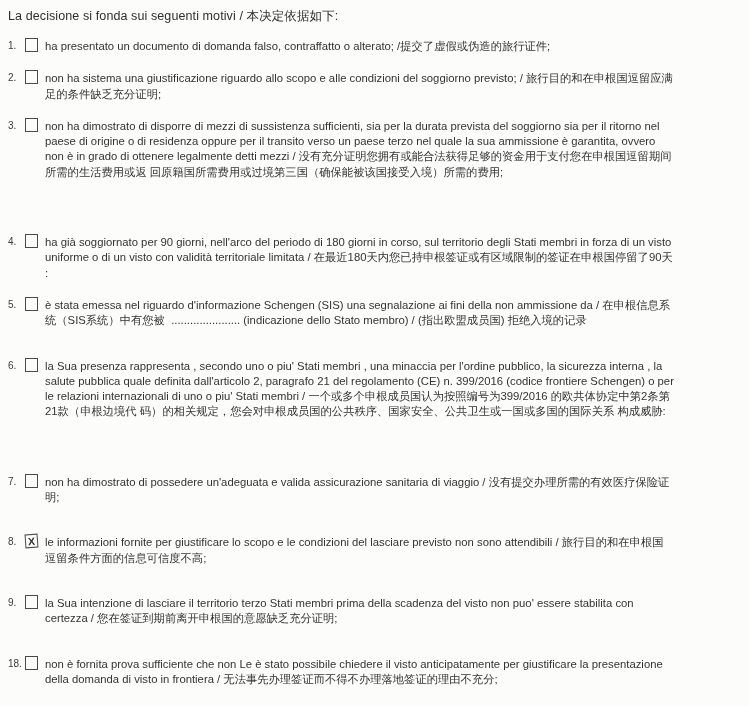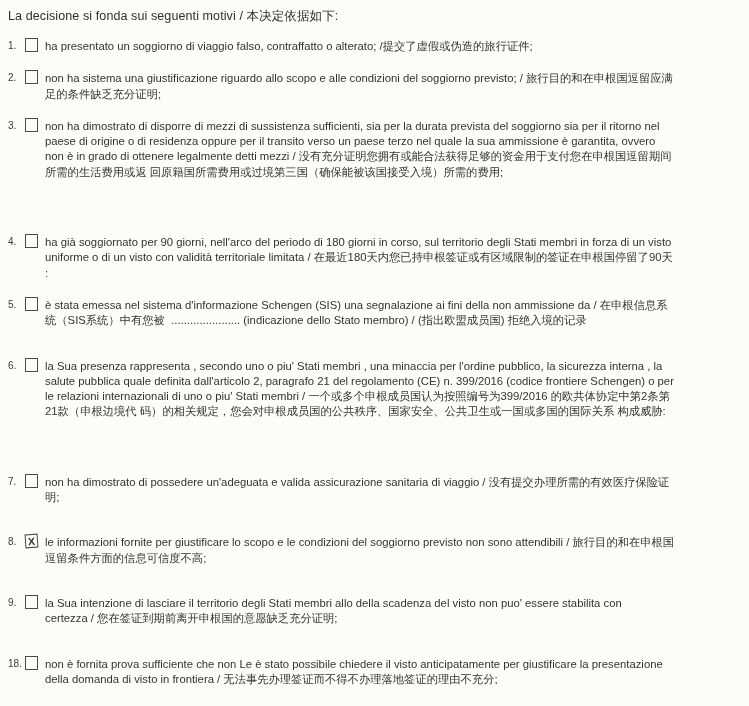"ha presentato un soggiorno di" div.text { text: soggiorno di viaggio -> documento di domanda }
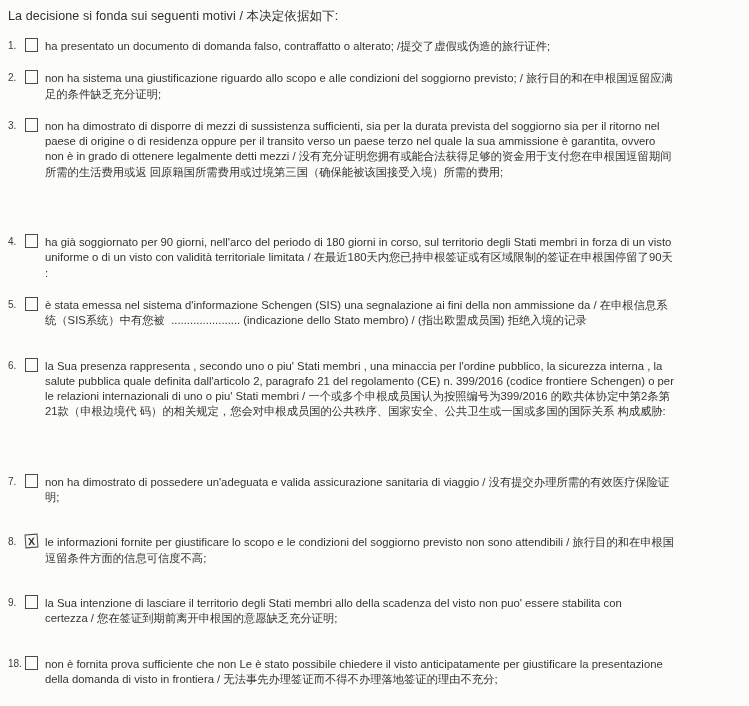"è stata emessa nel sistema" div.text { text: sistema -> riguardo }
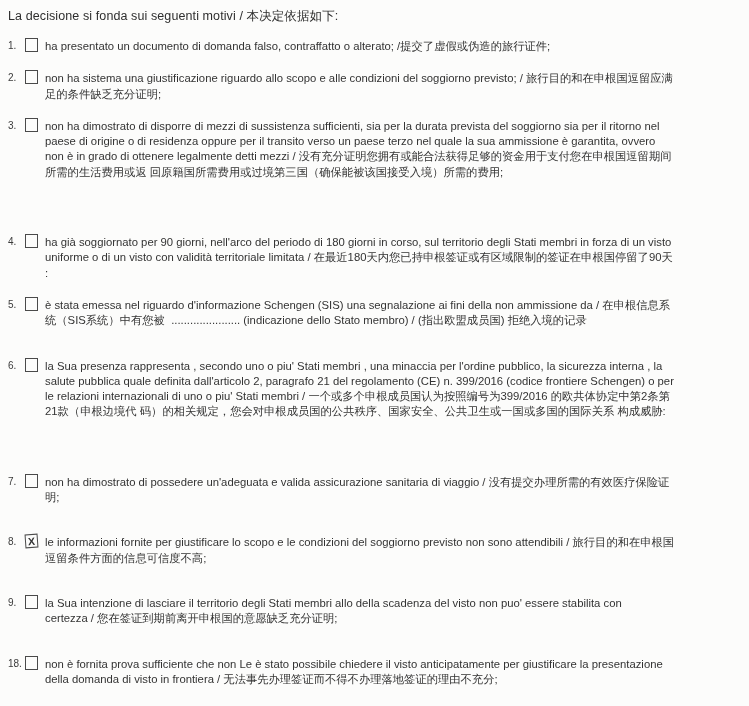"le informazioni fornite per giustificare" div.text { text: soggiorno -> lasciare }
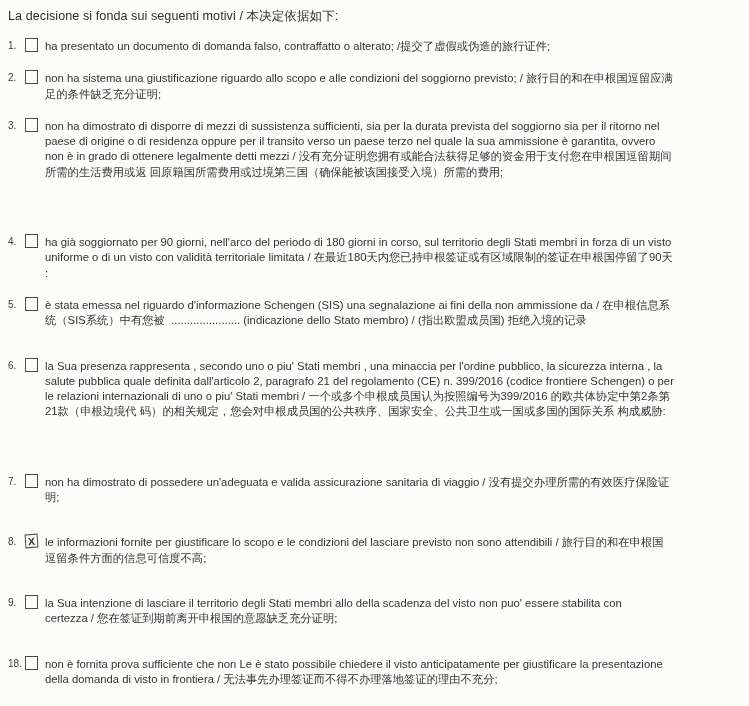"la Sua intenzione di lasciare" div.text { text: degli Stati membri allo -> terzo Stati membri prima }
